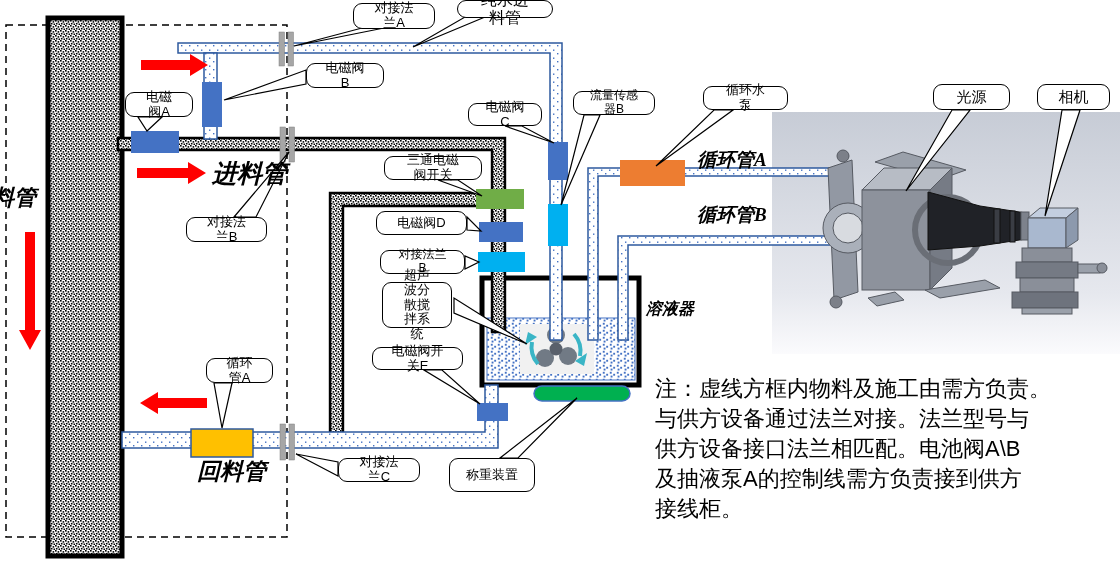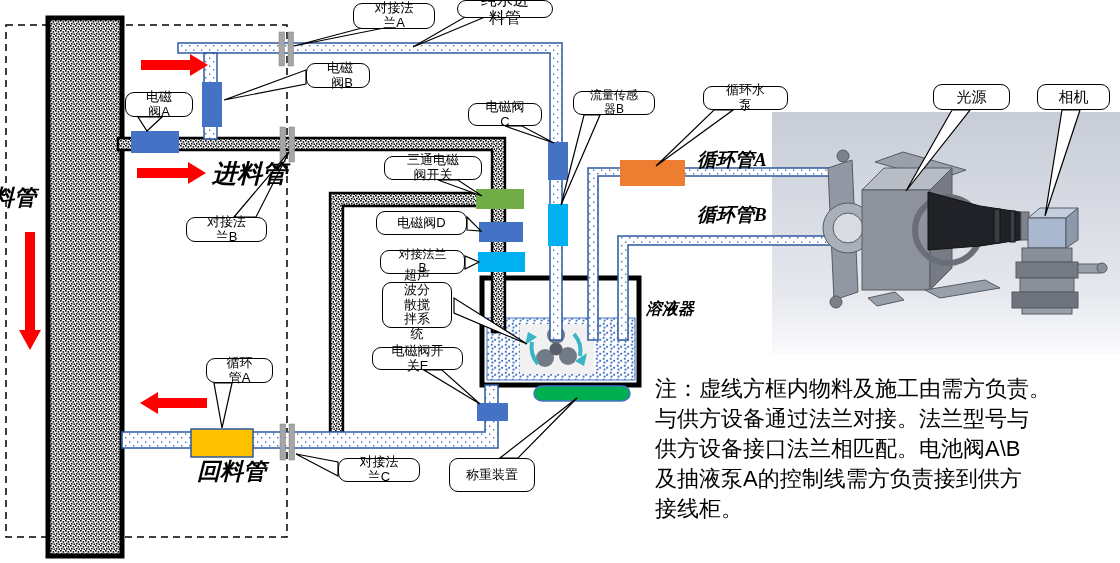"电磁阀B" div.callout { text-align: right -> none; width: 64px -> 78px }
